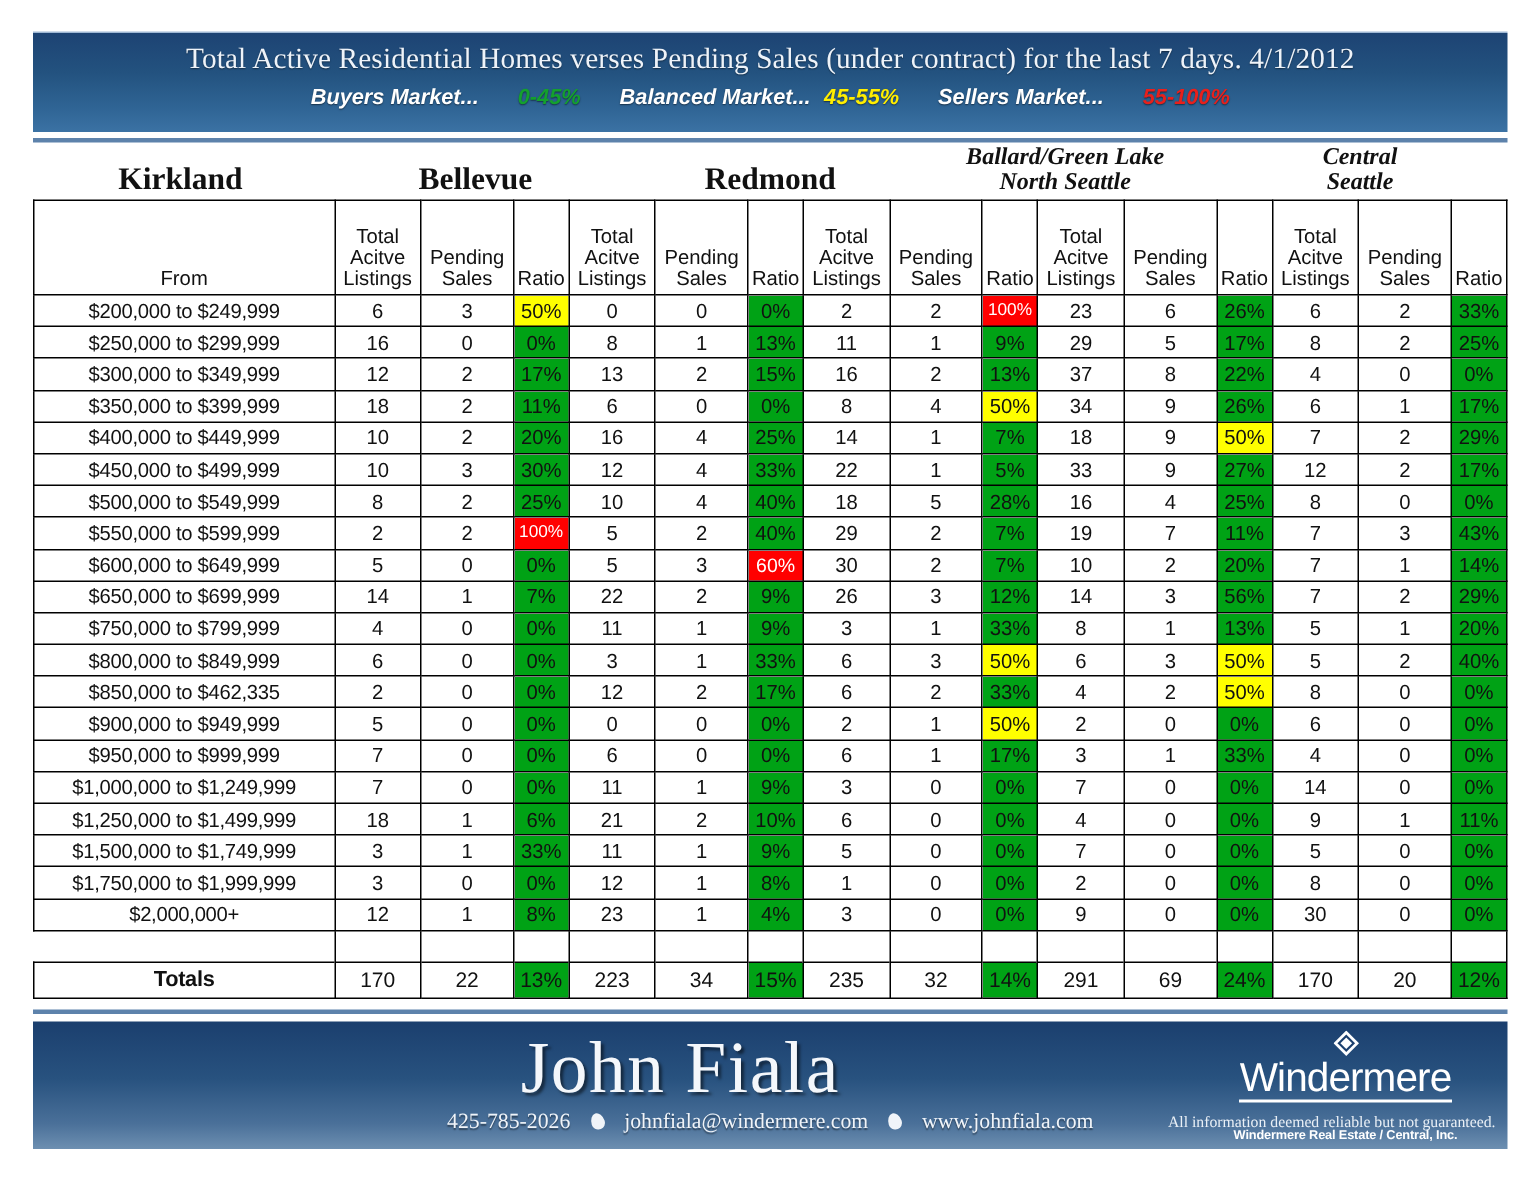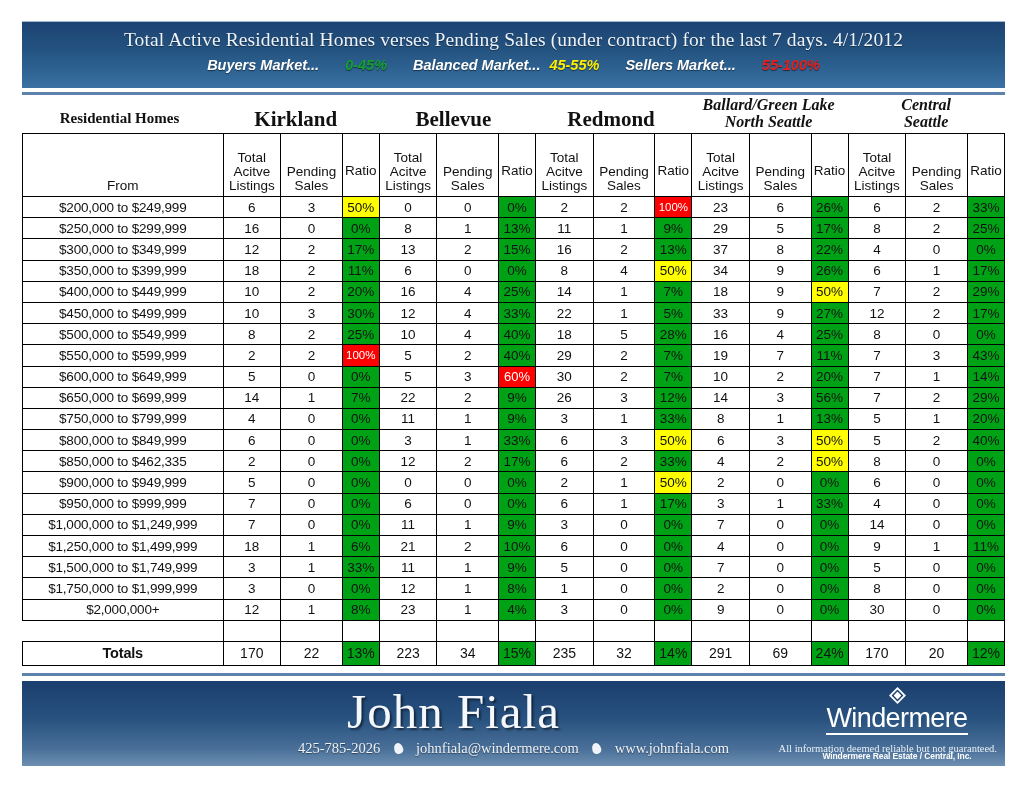"Residential Homes" div.rr-label { html: <div> <span>Residential Homes</span> </div> -> none }
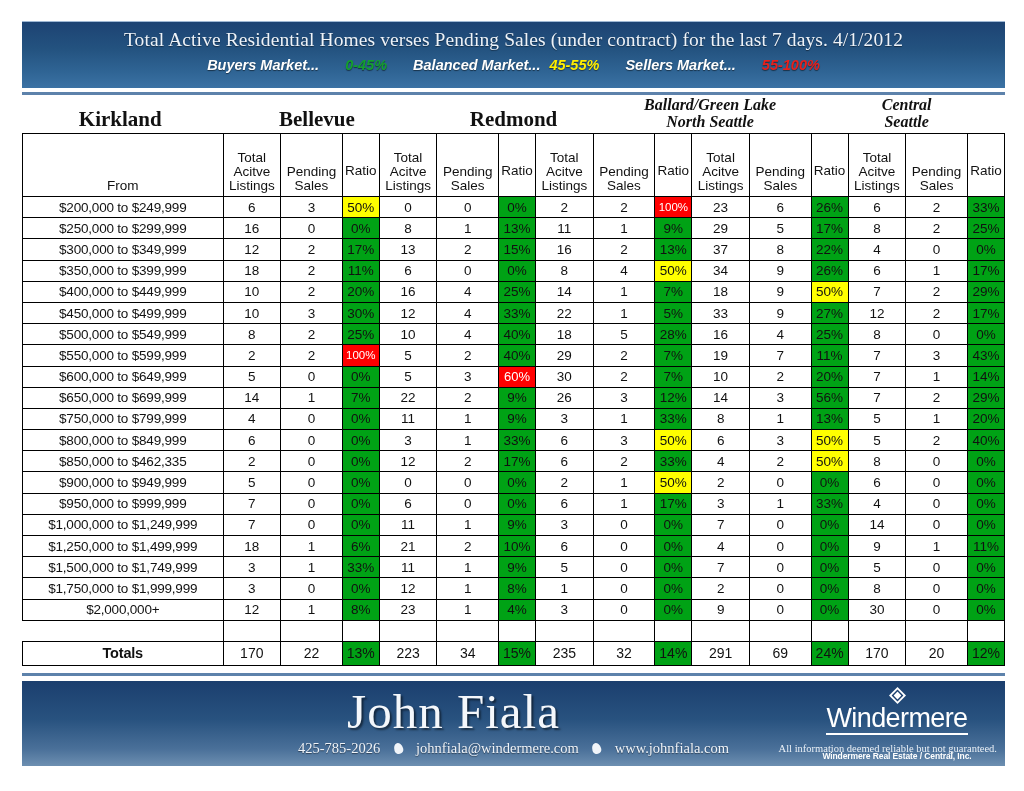"Ratio" thead td.h-ratio { padding-bottom: 18px -> 3px }
